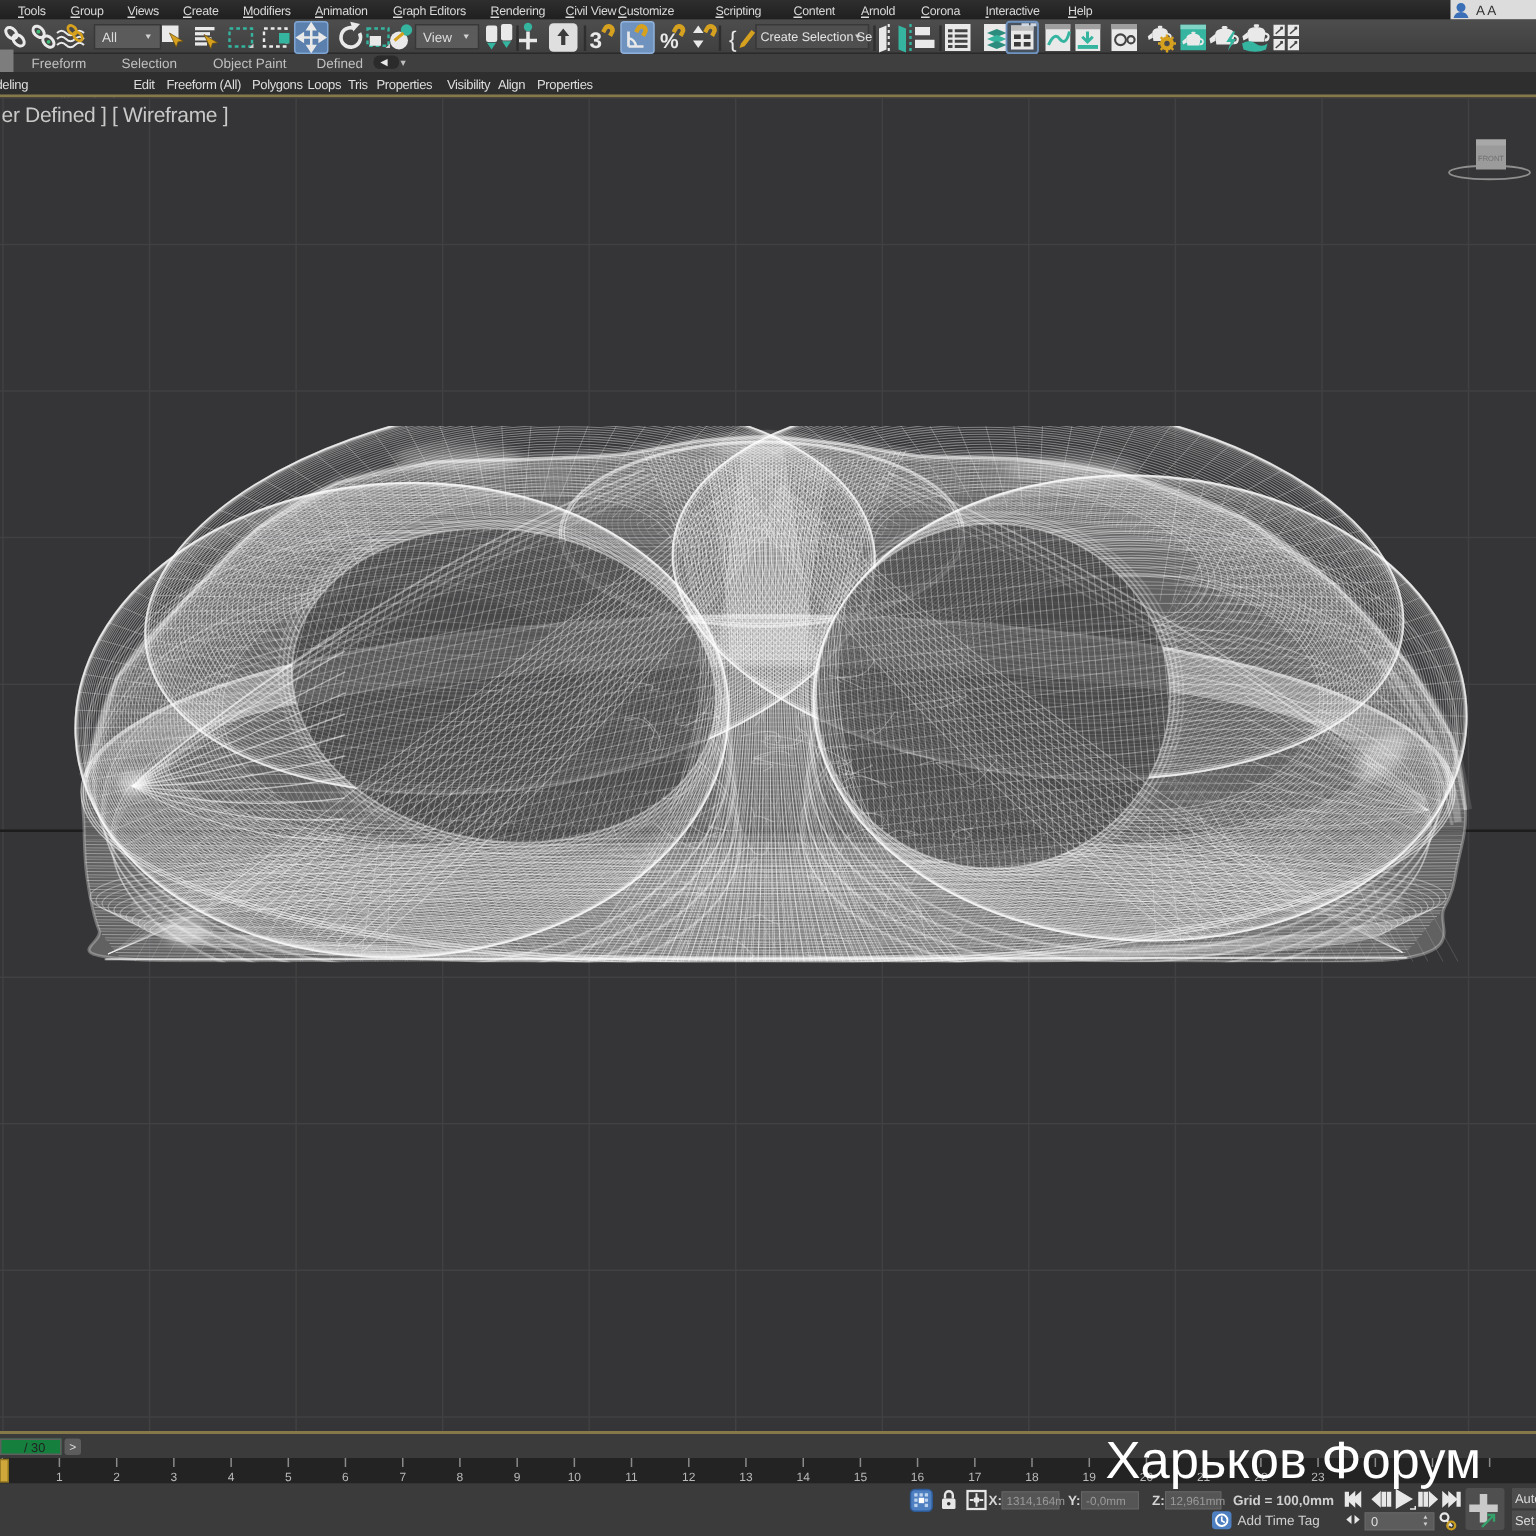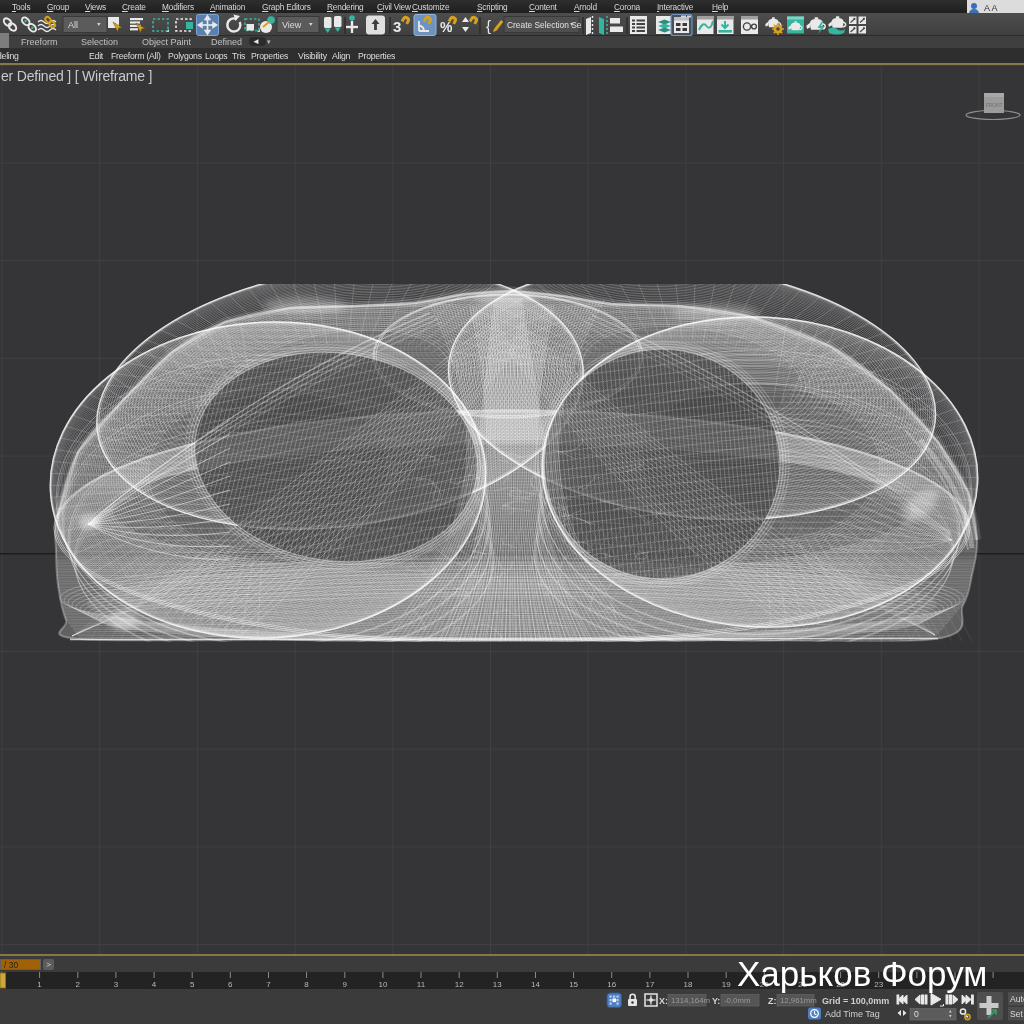"/ 30" div.abs { background: #a16207 -> #15803d; padding-left: 3px -> 15px }
